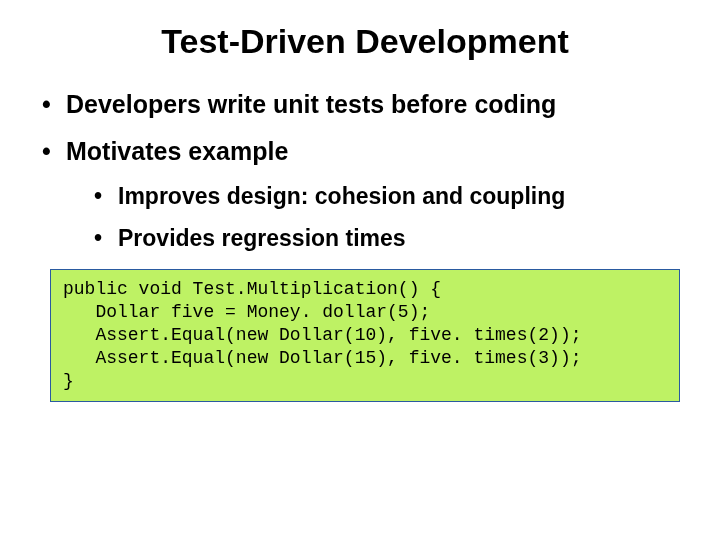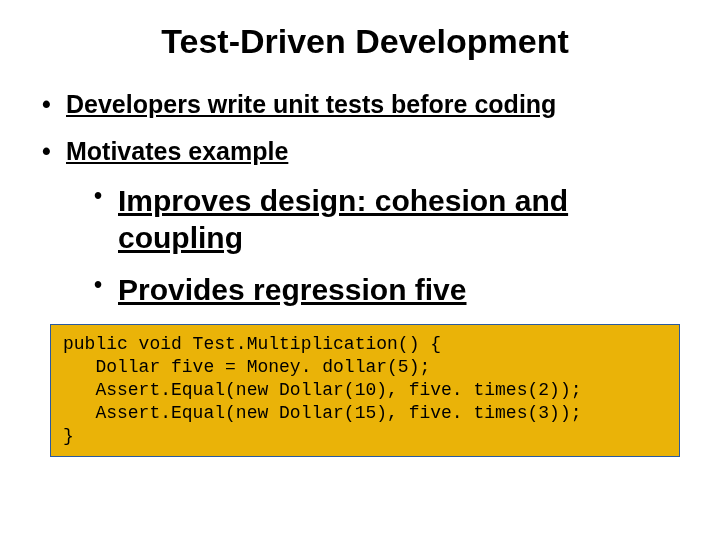"Developers write unit tests before" ul.top { text-decoration: underline -> none }
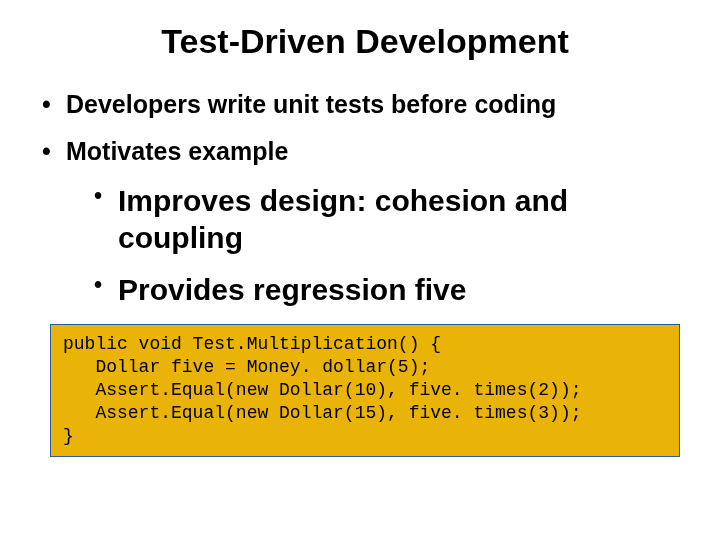"Improves design: cohesion and coupling" ul.sub > li { font-size: 30px -> 23px }
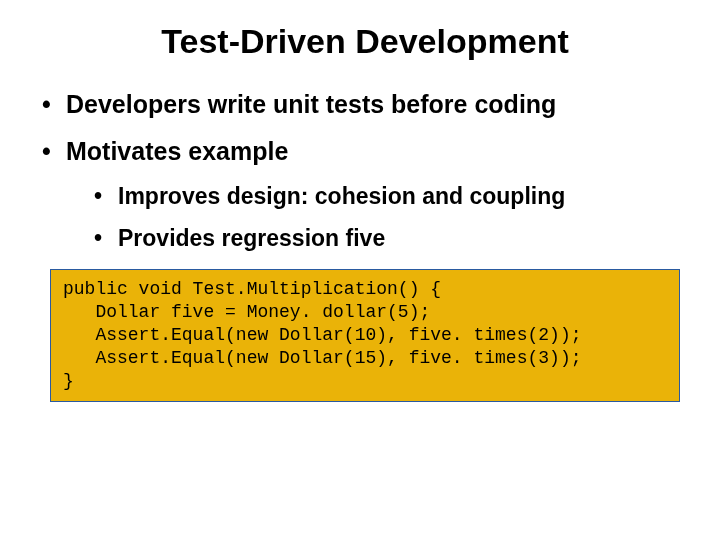"Provides regression five" li { text: five -> times }
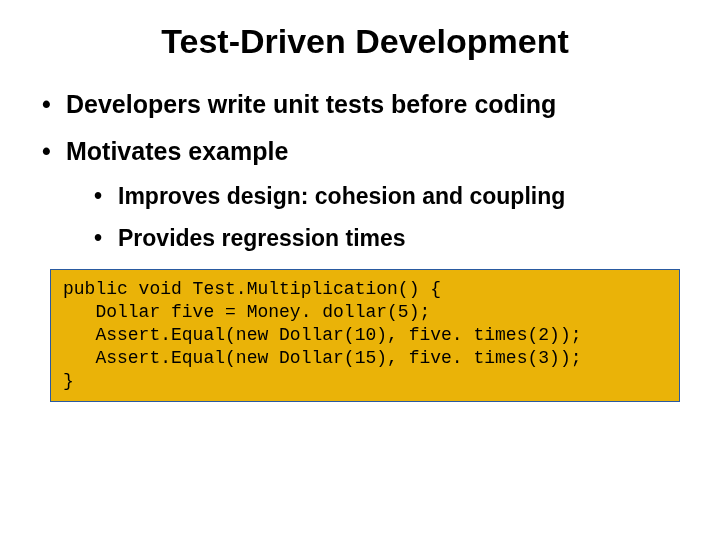"public void Test.Multiplication() {" .code-box { background: #eab308 -> #bef264 }
